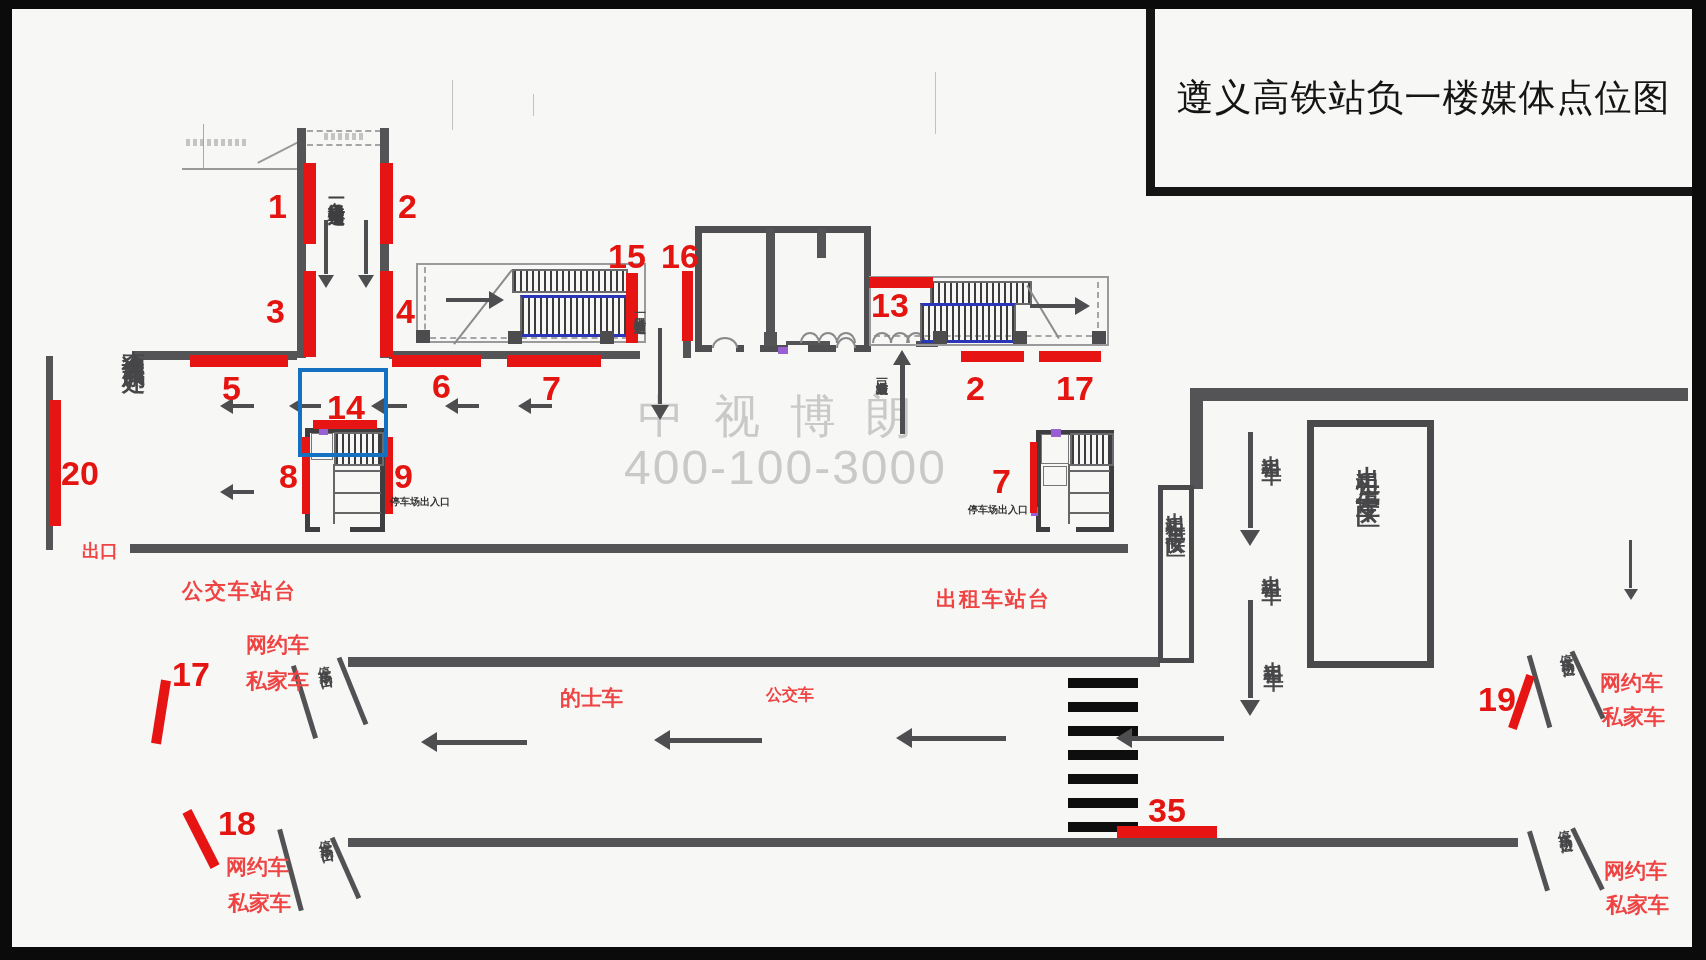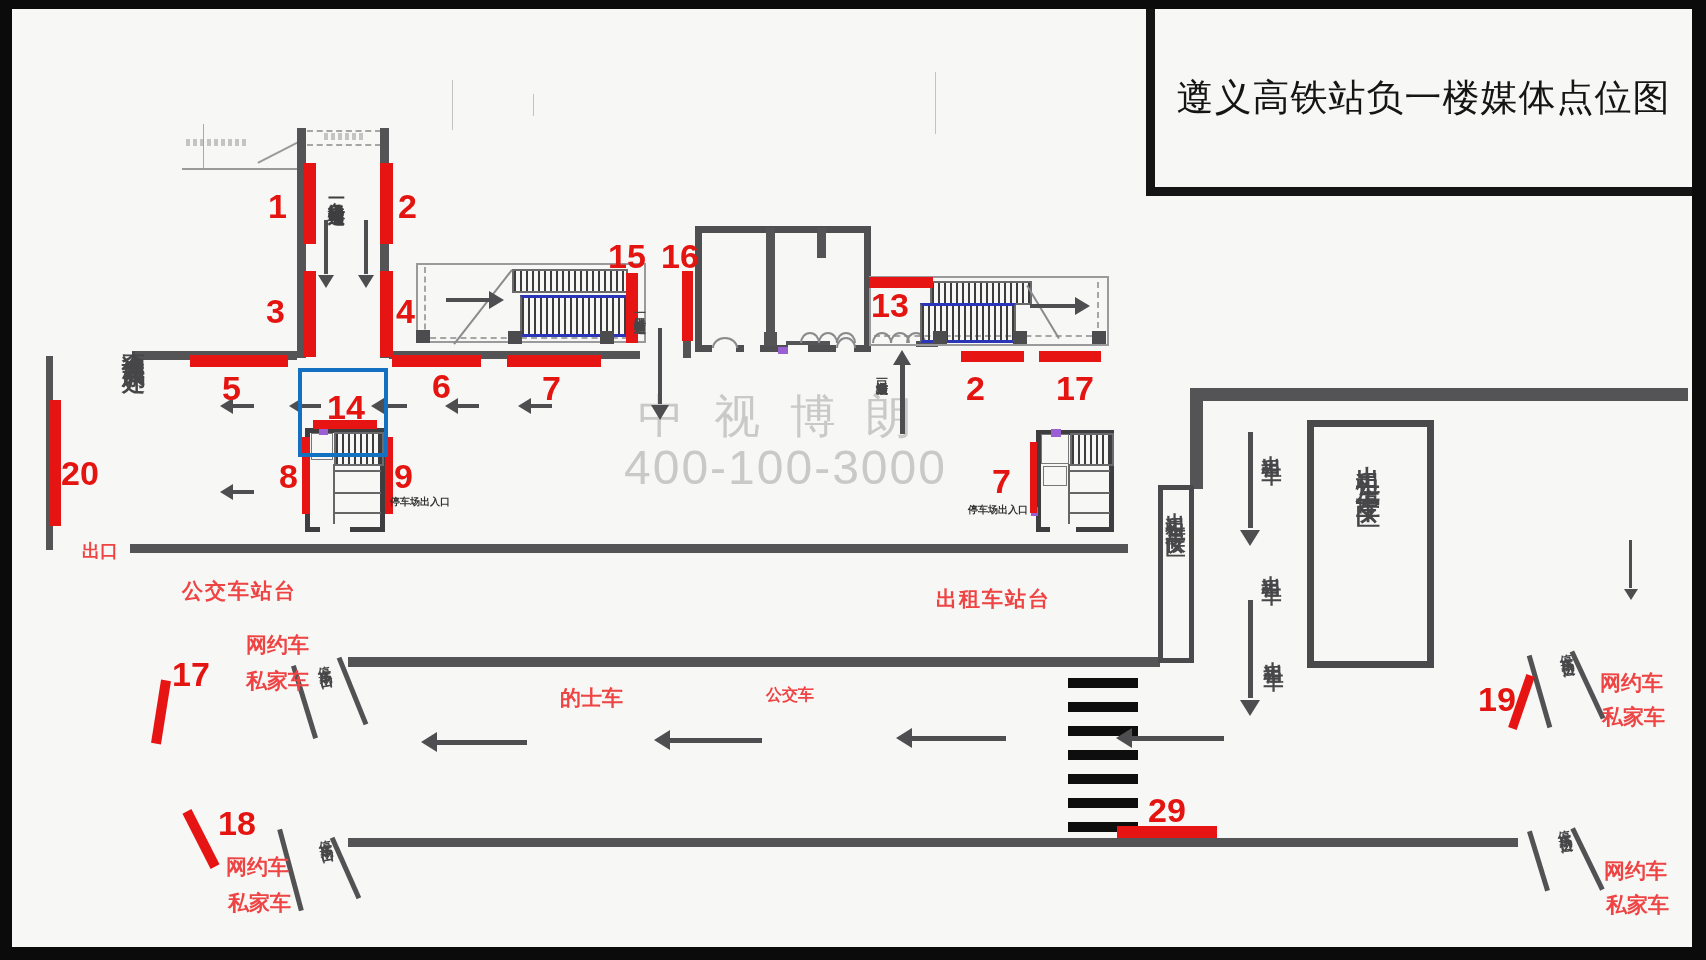"29" div.num { text: 29 -> 35 }
